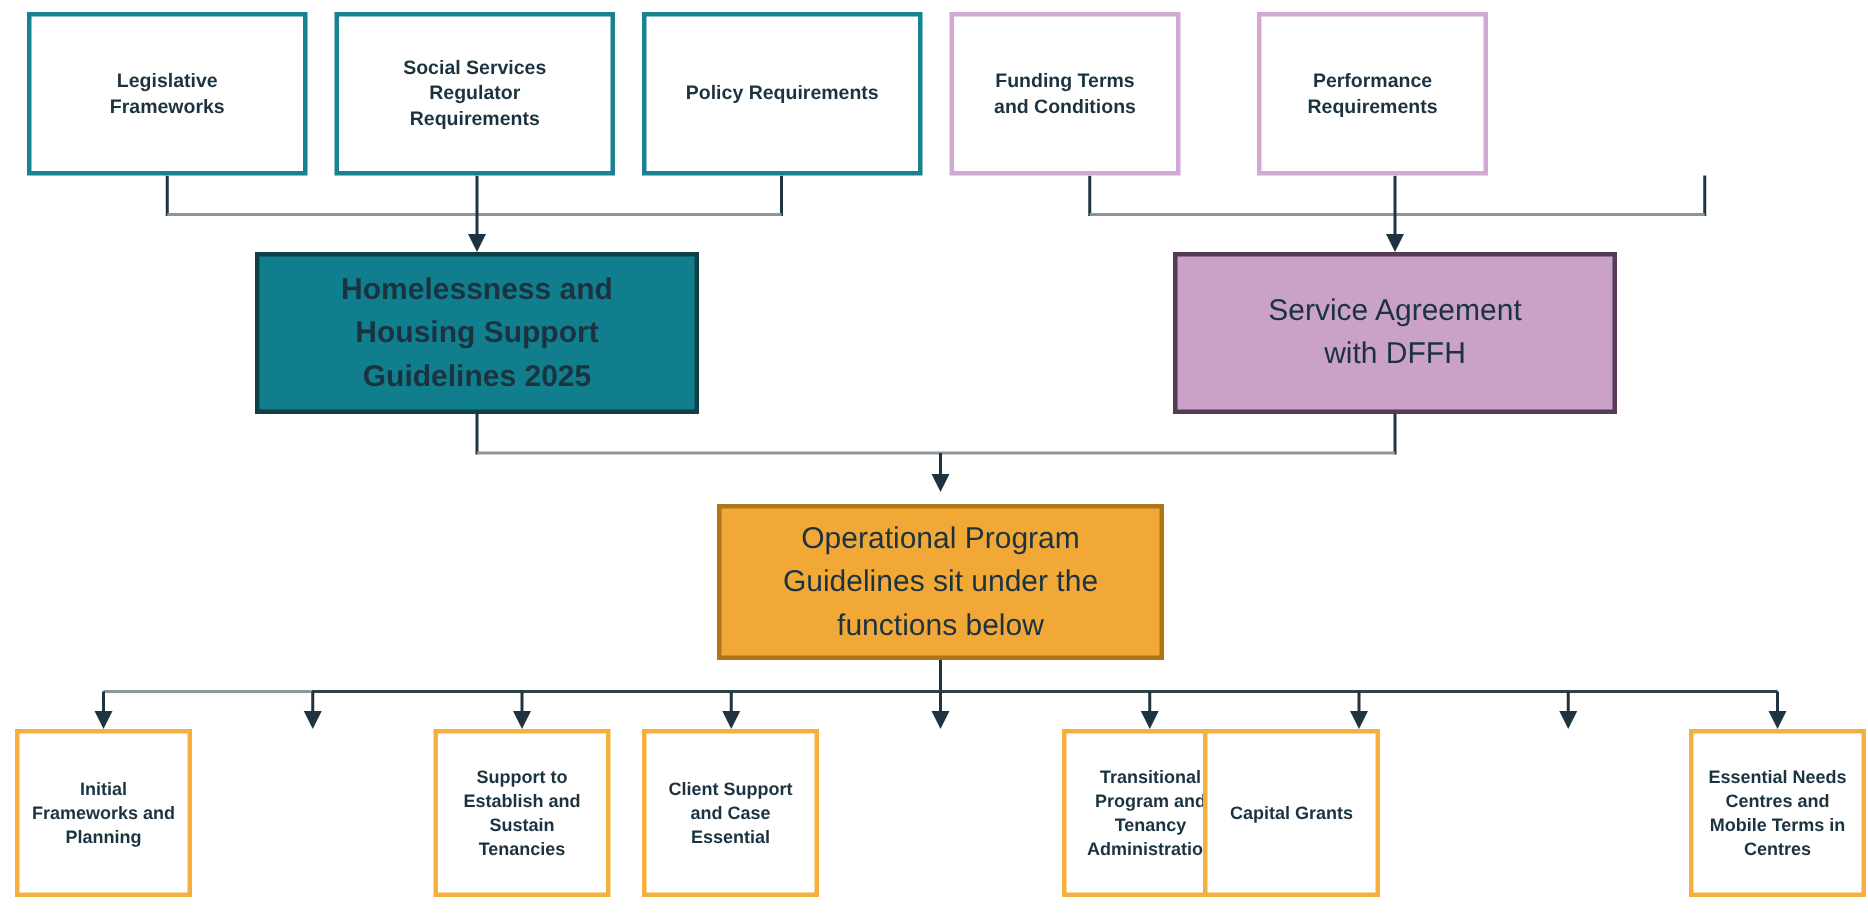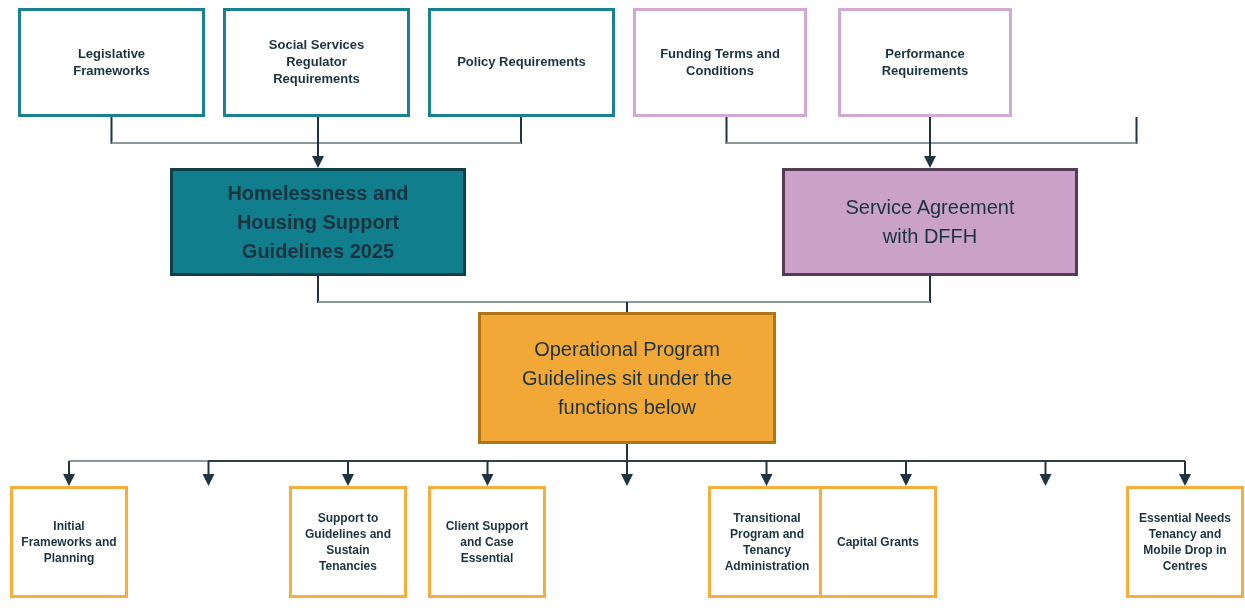"Funding Terms and Conditions" .top-node.purple { width: 174px -> 154px }
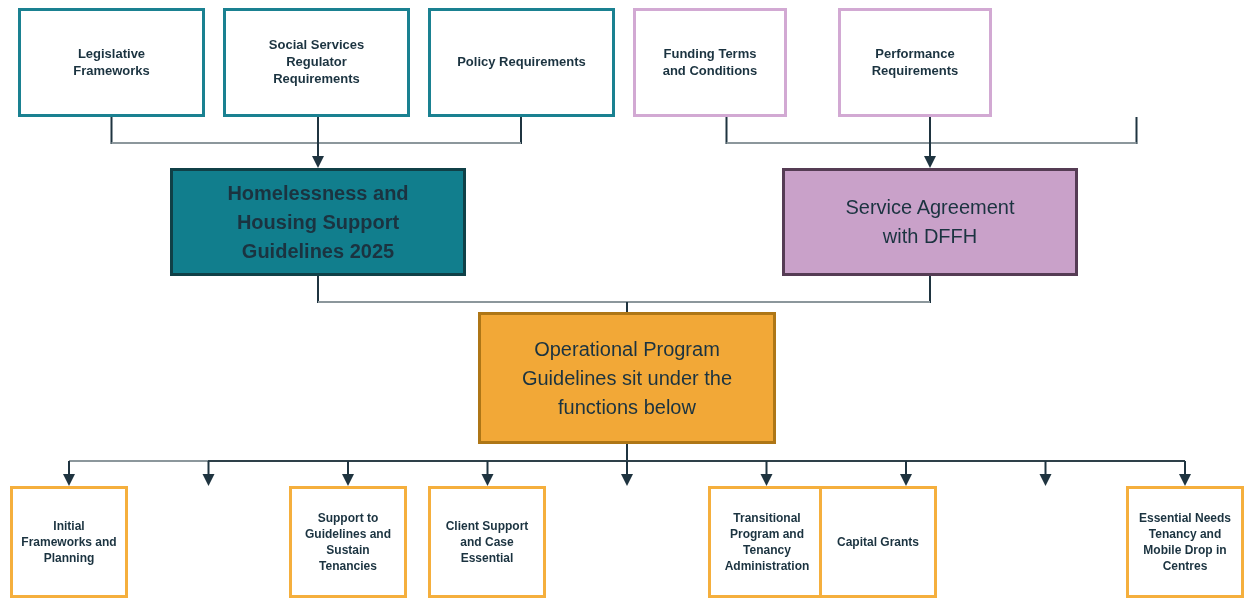"Operational Program Guidelines sit under" .orange-node { height: 132px -> 104px; top: 312px -> 336px }
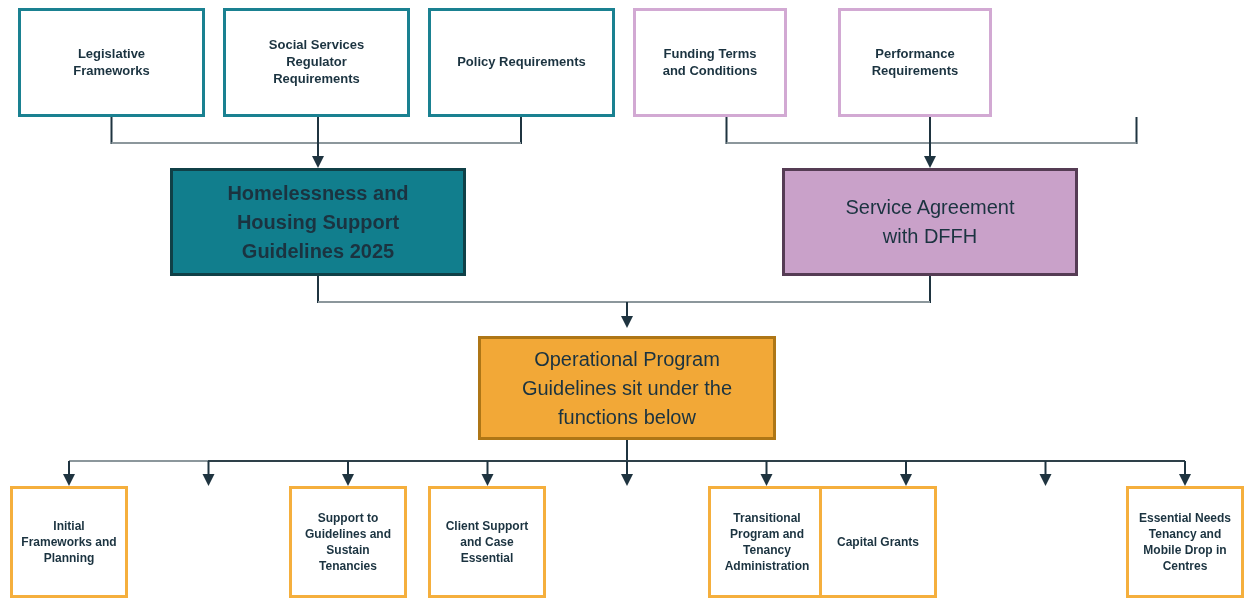"Support to Guidelines and Sustain" span { text: Guidelines -> Establish }
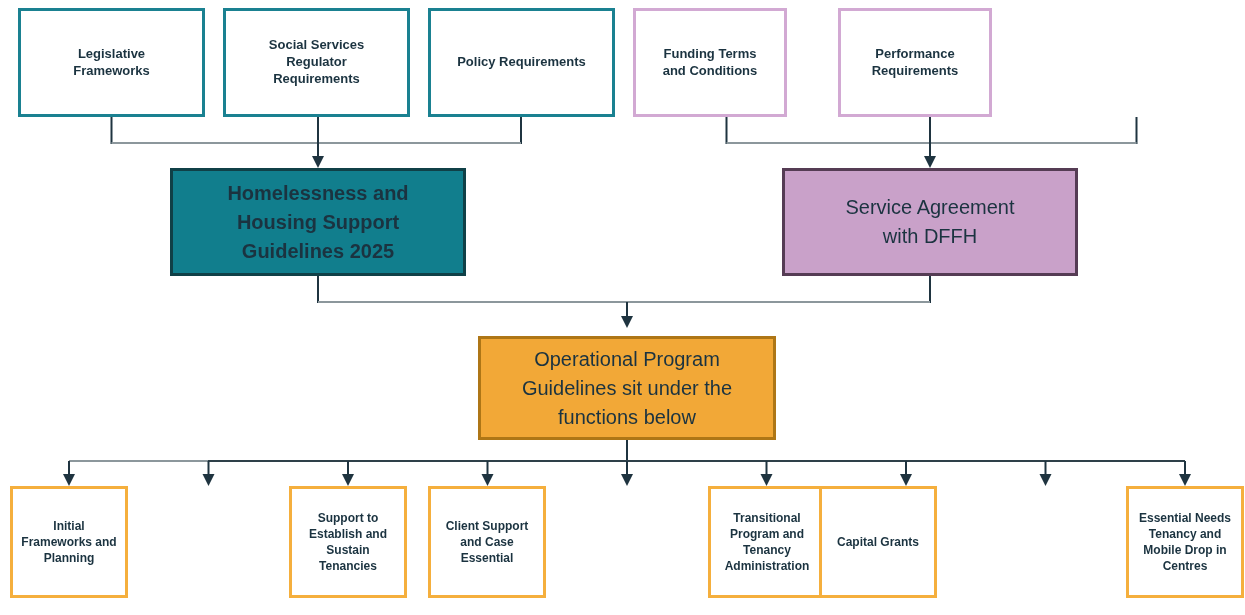"Essential Needs Tenancy and Mobile" span { text: Tenancy and Mobile Drop -> Centres and Mobile Terms }
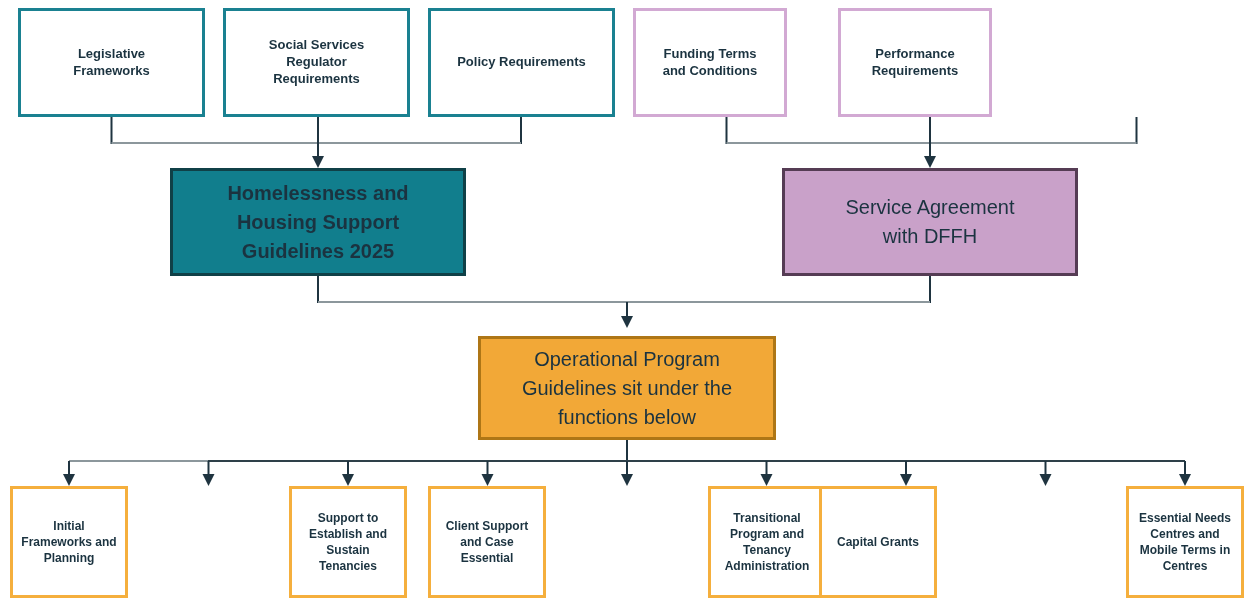"Capital Grants" div.node { left: 819px -> 802px }
